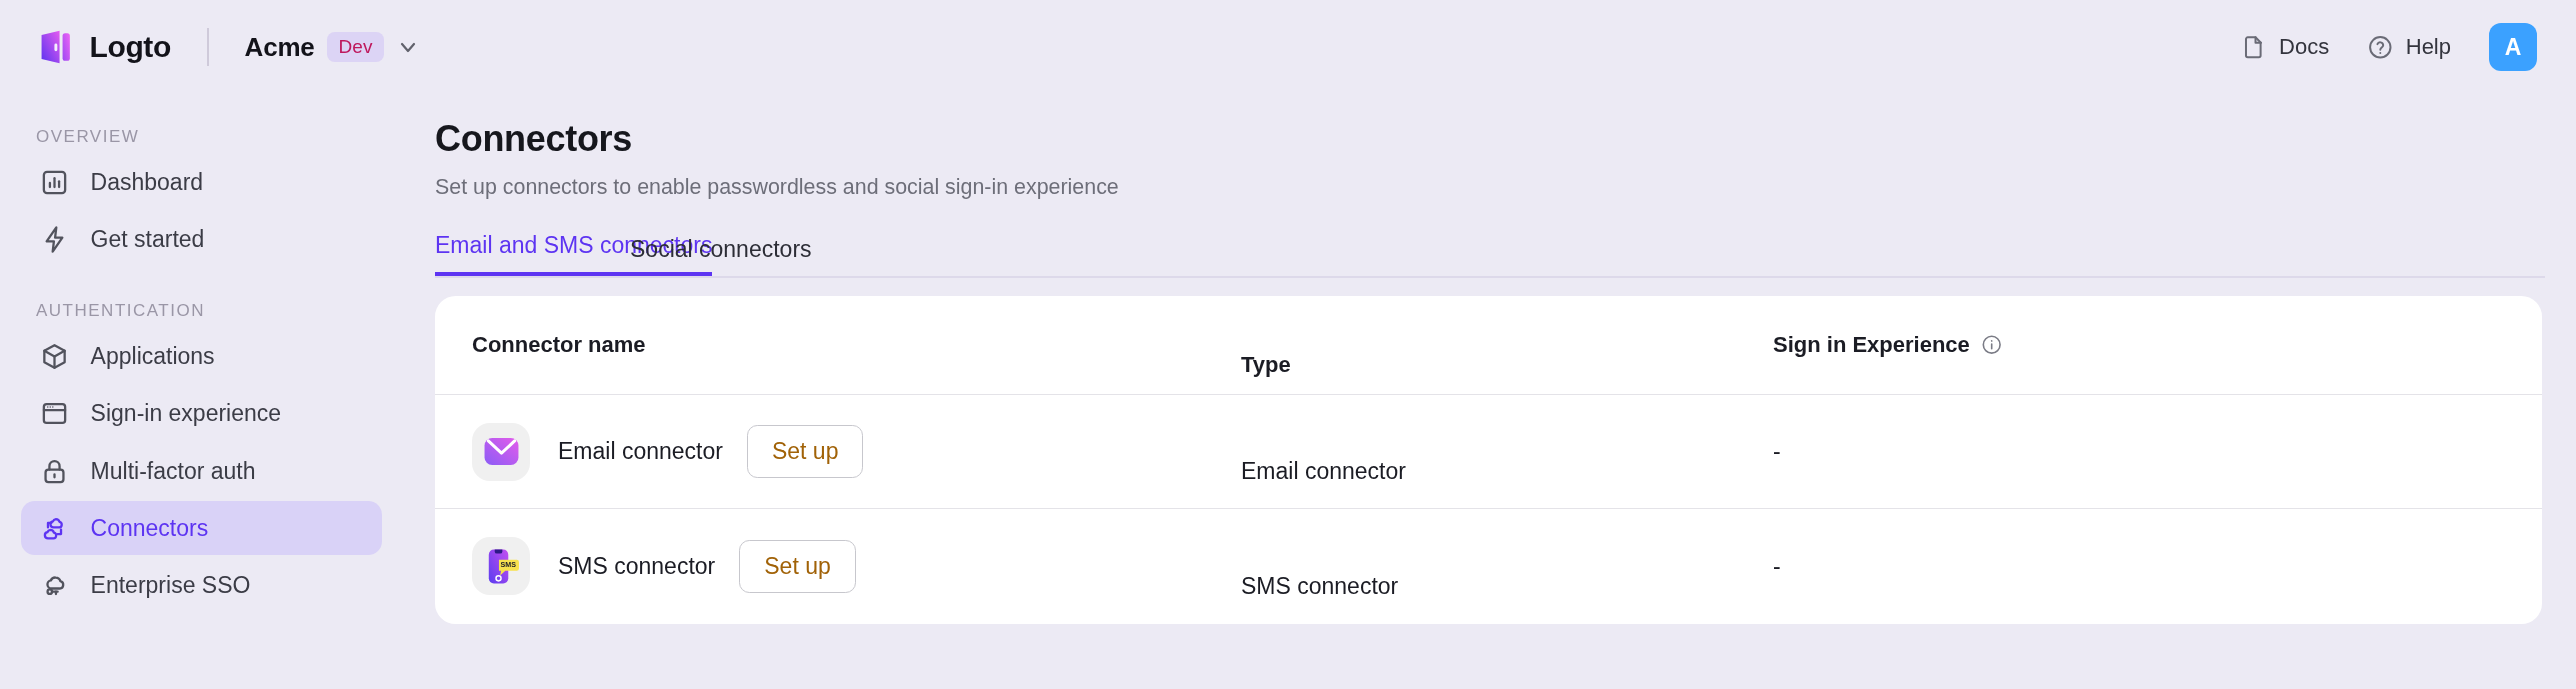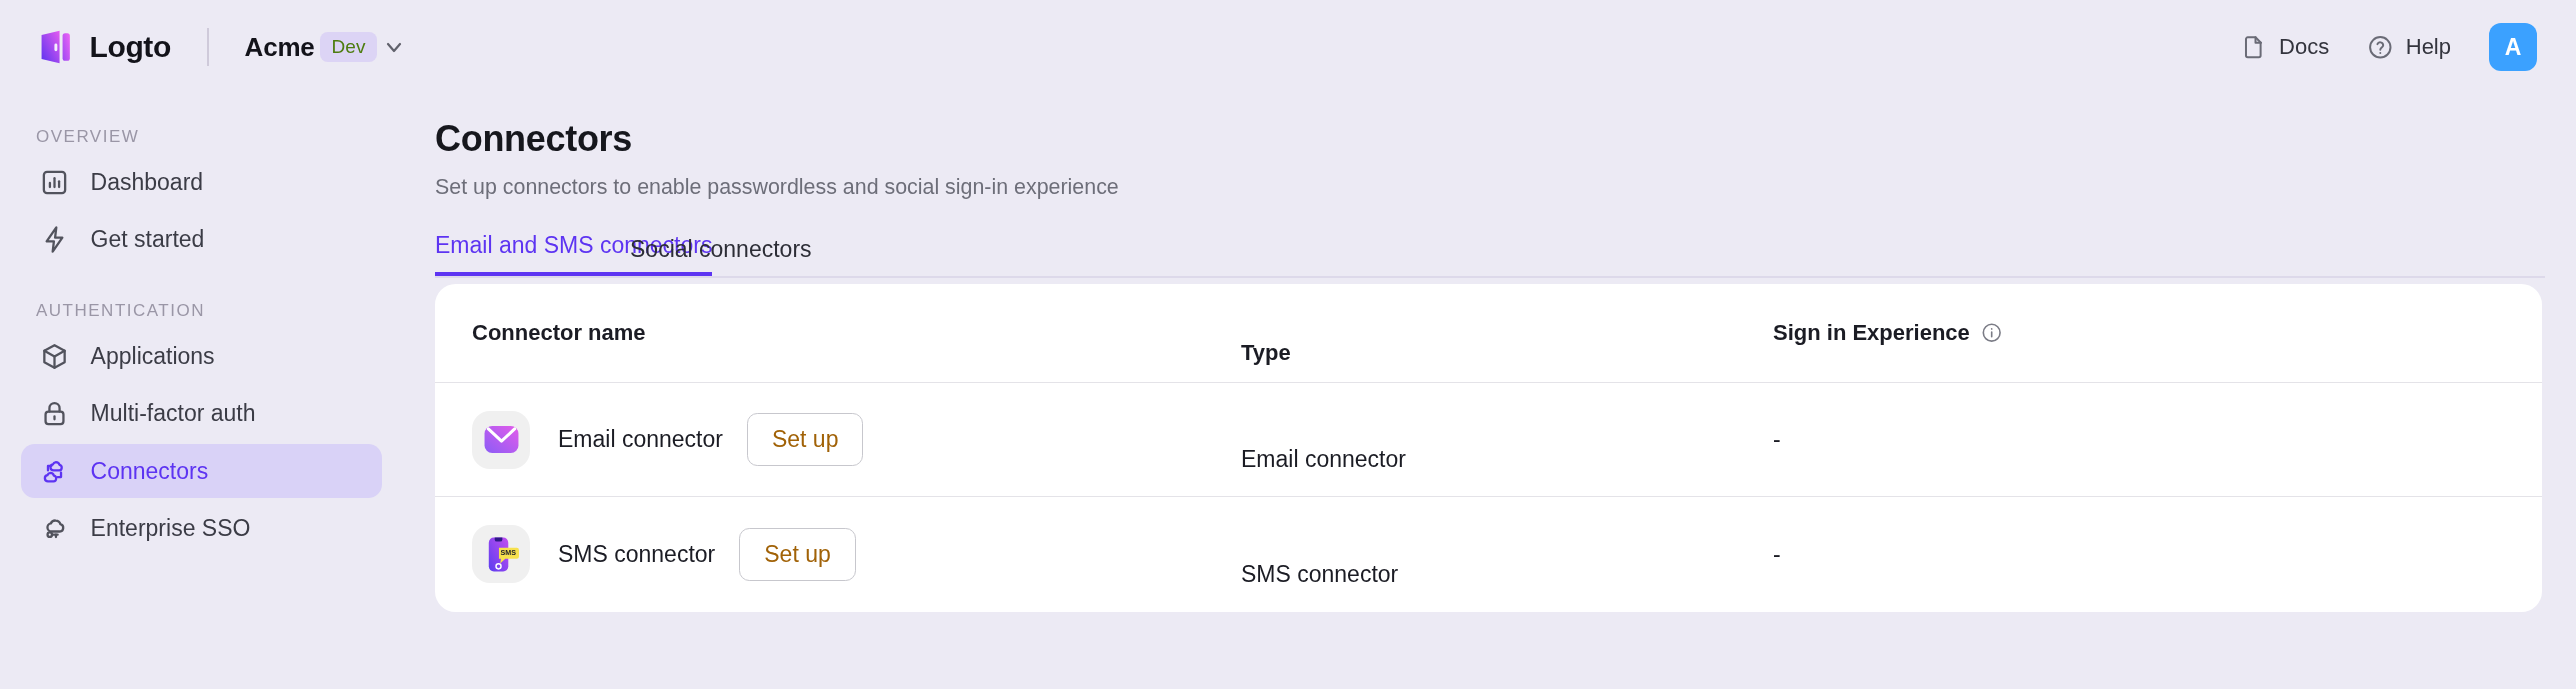"Acme" .tenant { gap: 5px -> 12px }
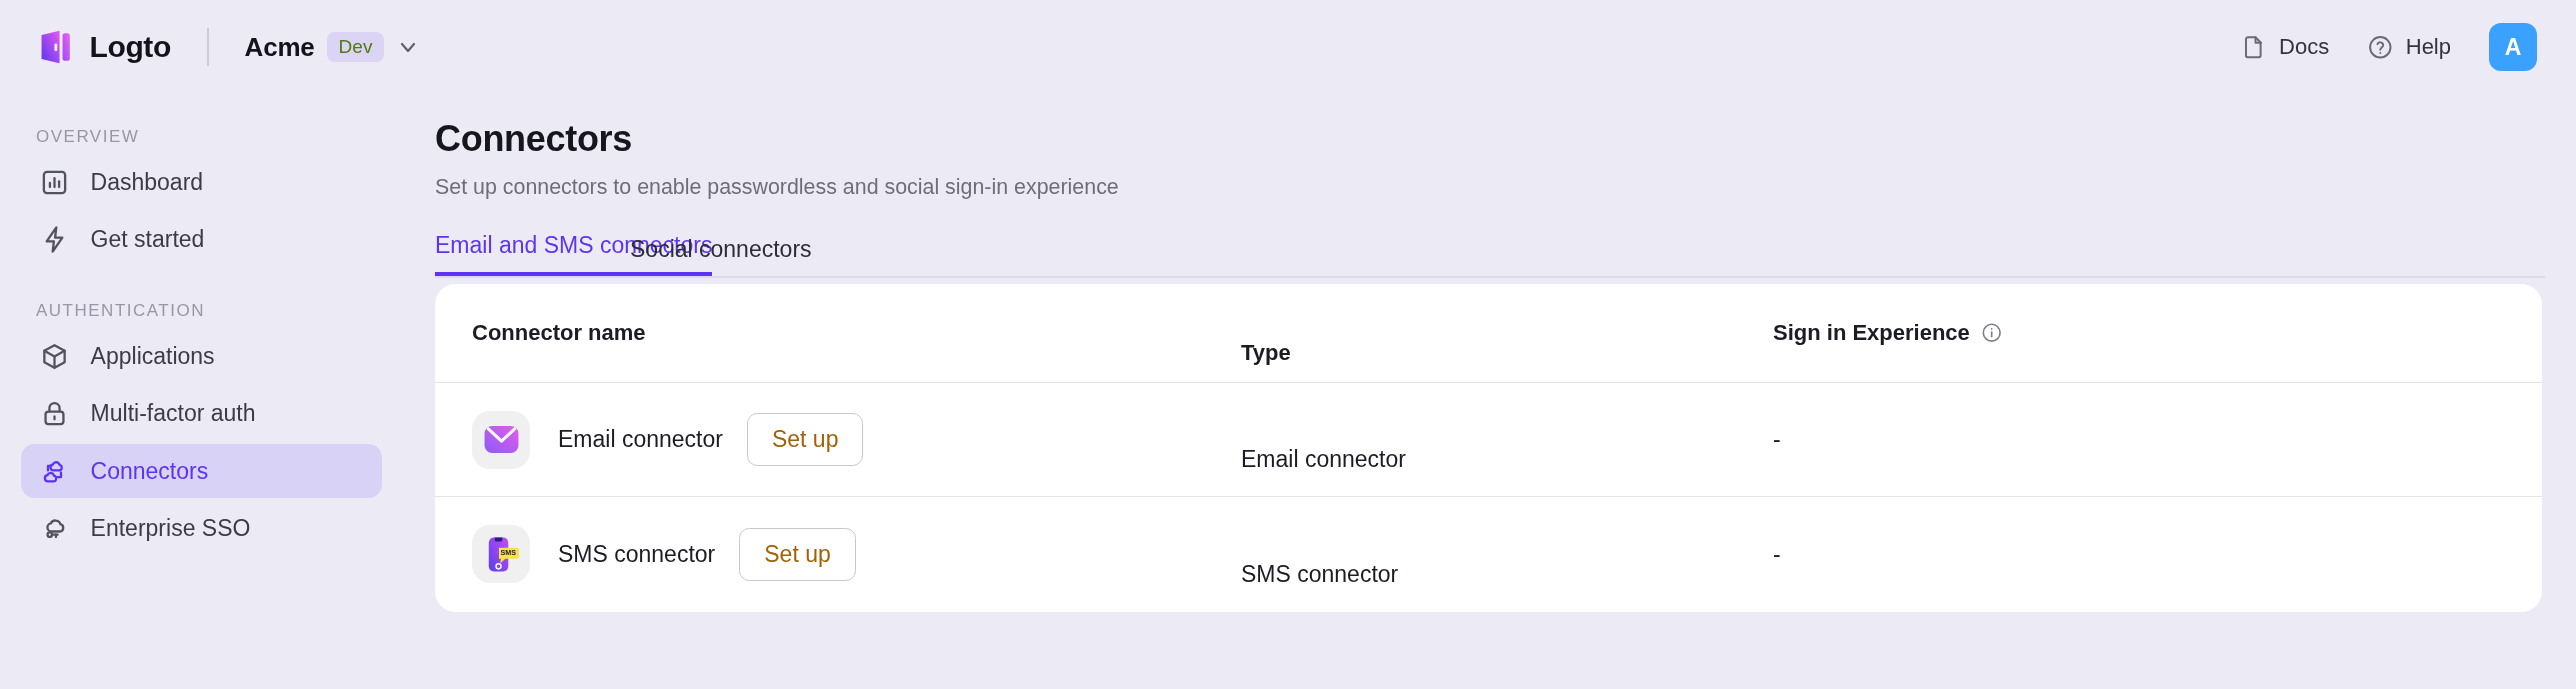"Dev" .tenant-badge { color: #4d7c0f -> #be185d }
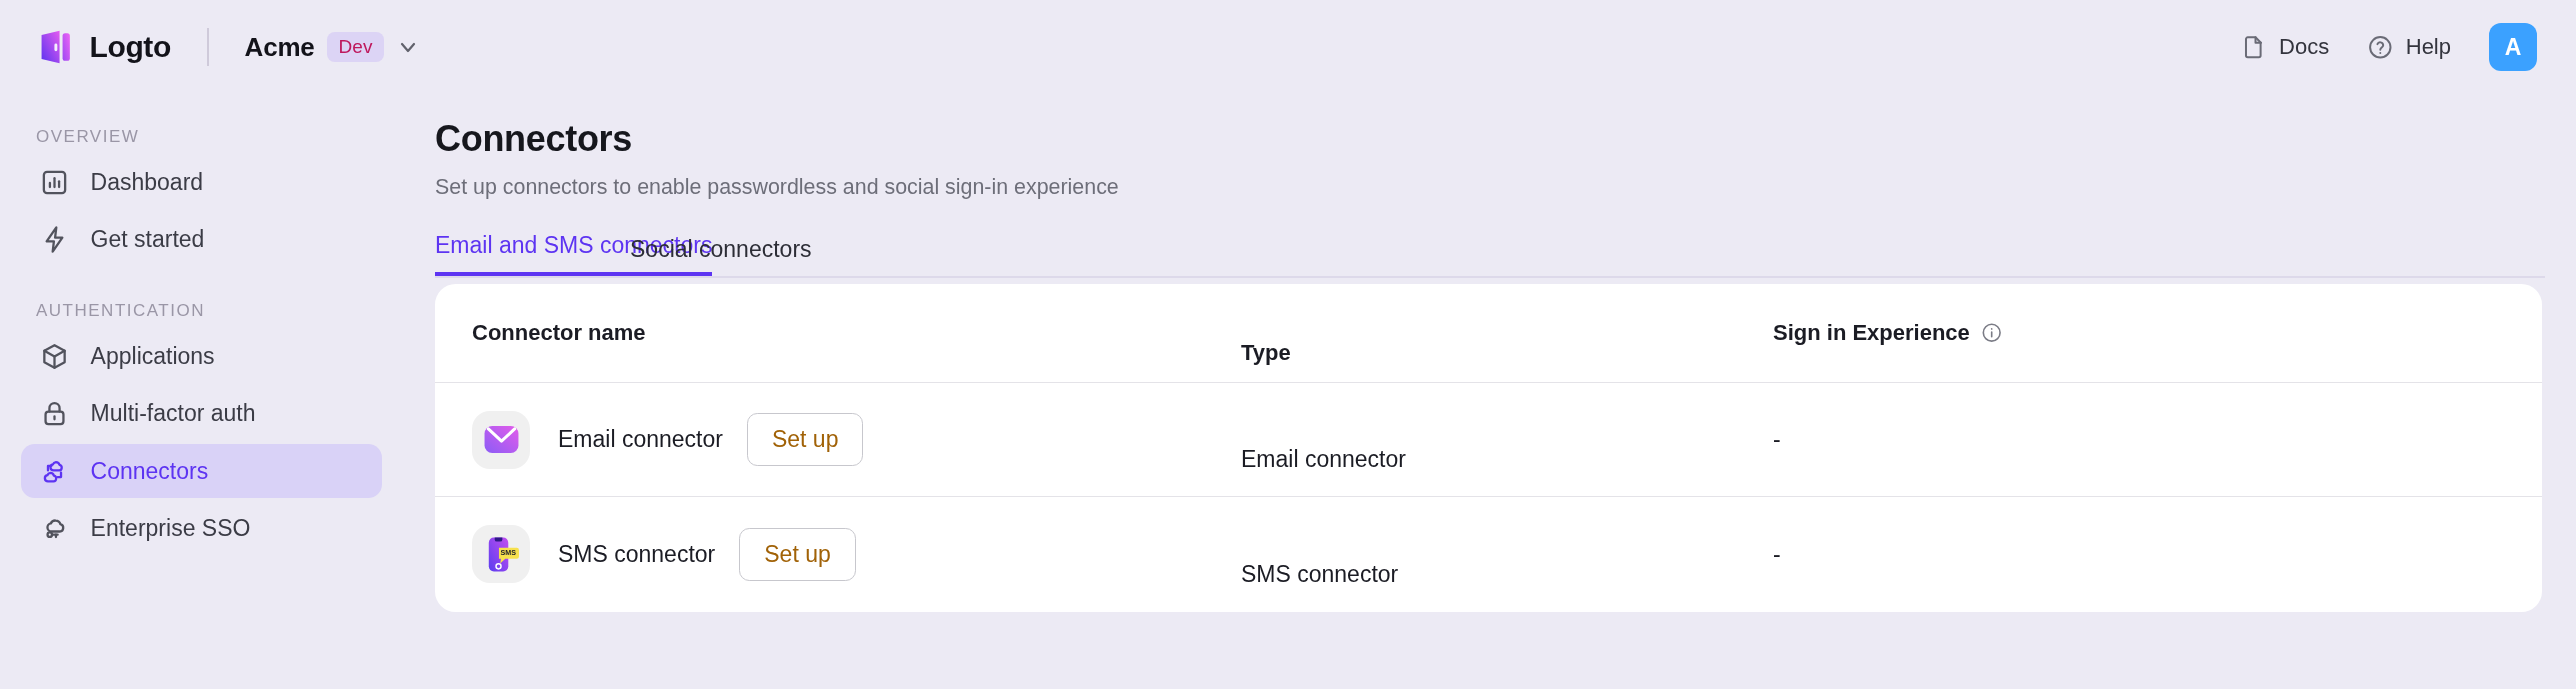"Connector name" .card { top: 190px -> 202px }
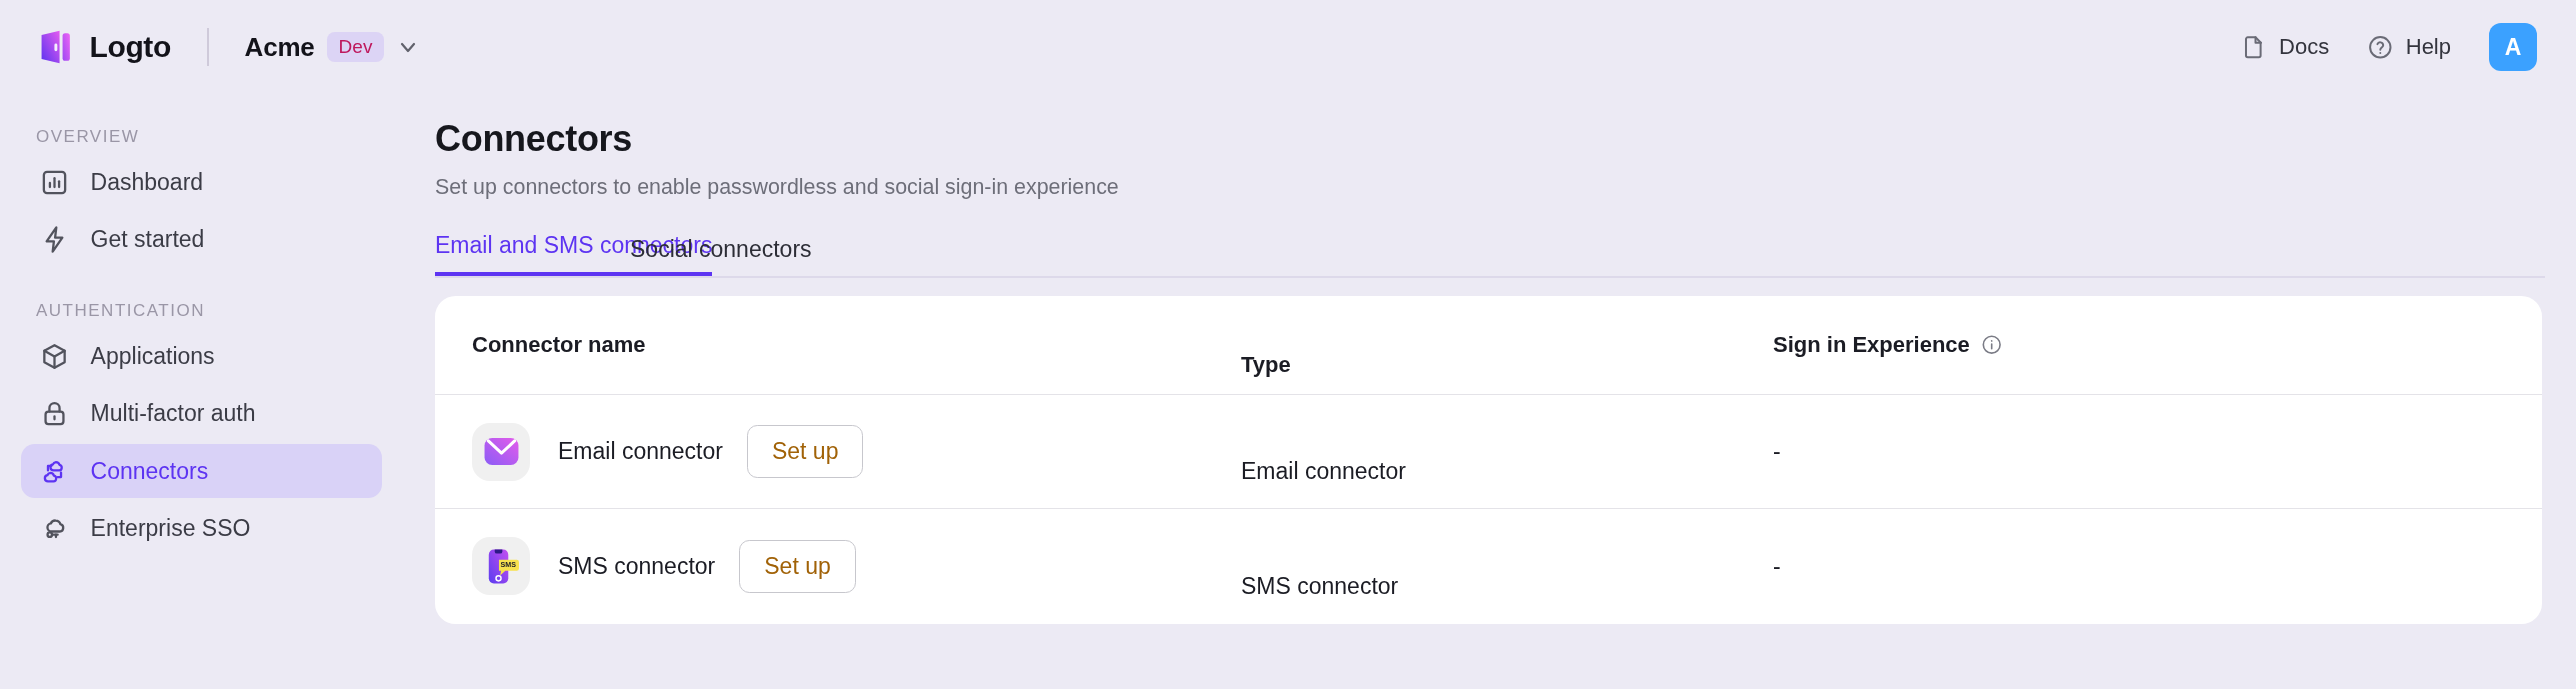"Sign-in experience" div.nav-item { html: none -> <div> <span> <svg> <rect></rect> <line></line> <circle></circle> <circle></circle> <circle></circle> </svg> </span> <span>Sign-in experience</span> </div> }
